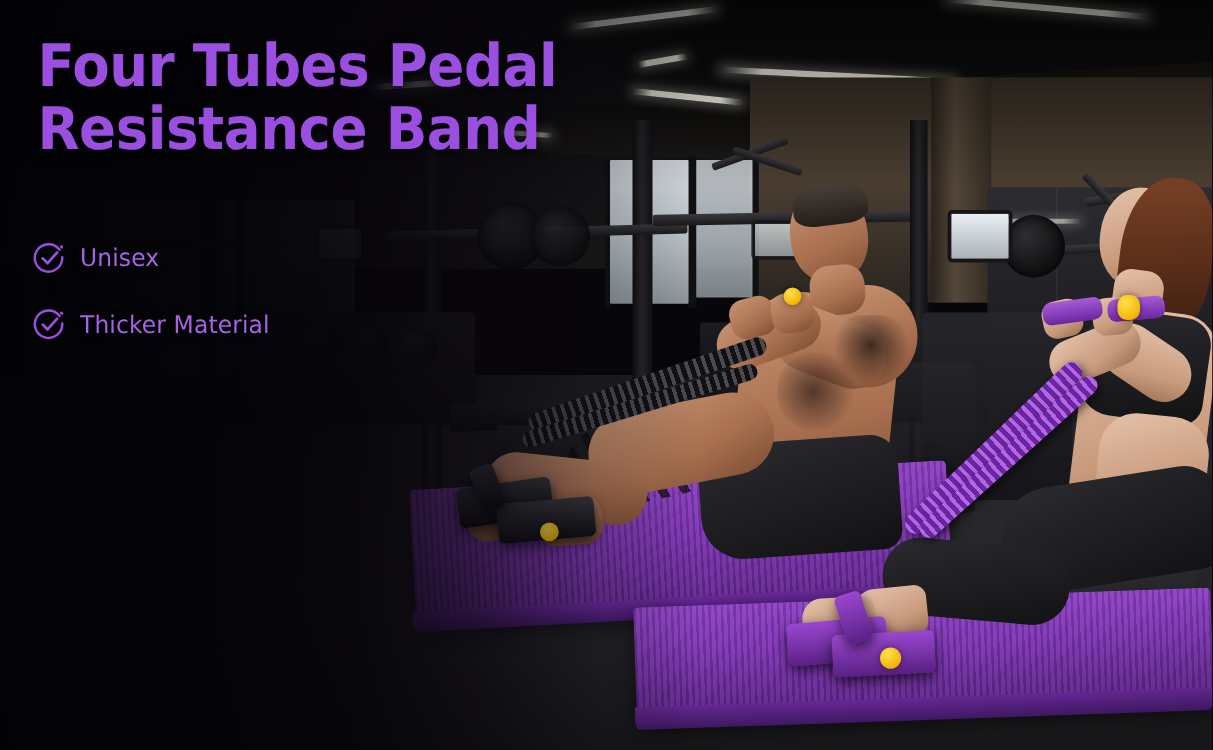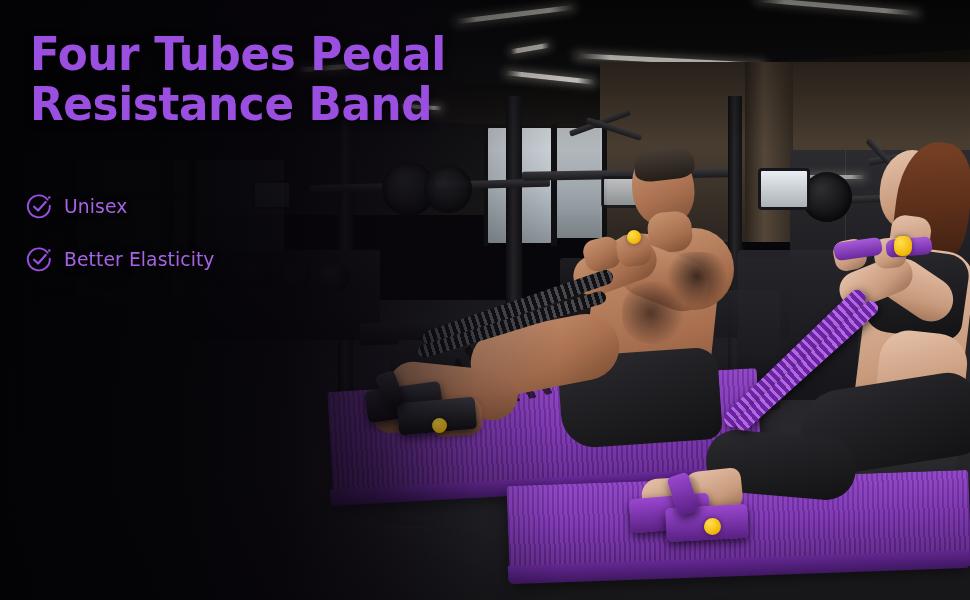"Thicker Material" li.feature { html: none -> <li> <span> <svg> <path></path> <circle></circle> <path></path> </svg> </span> <span>Thicker Material</span> </li> }
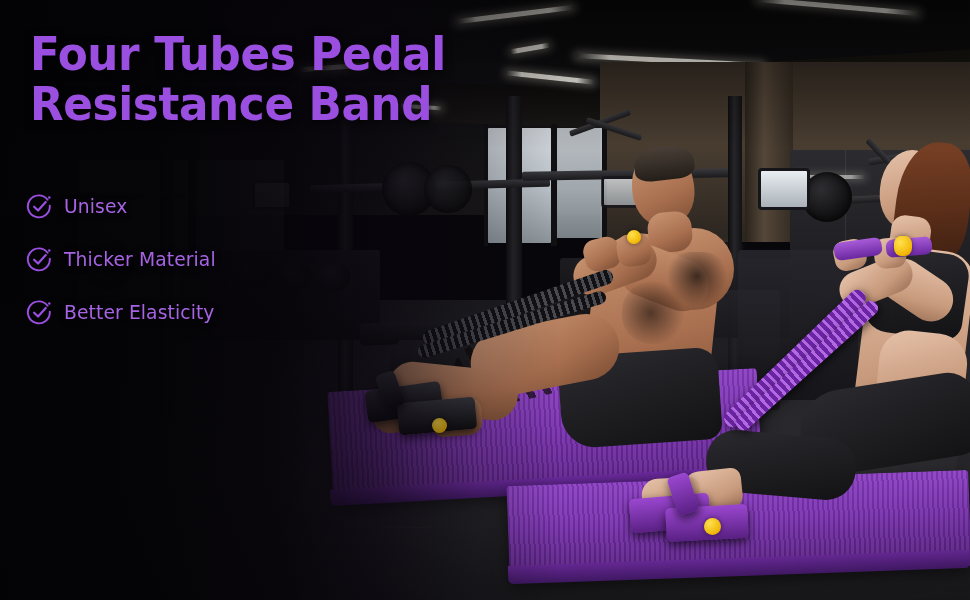"Better Elasticity" li.feature { html: <li> <span> <svg> <path></path> <circle></circle> <path></path> </svg> </span> <span>Better Elasticity</span> </li> -> none }
